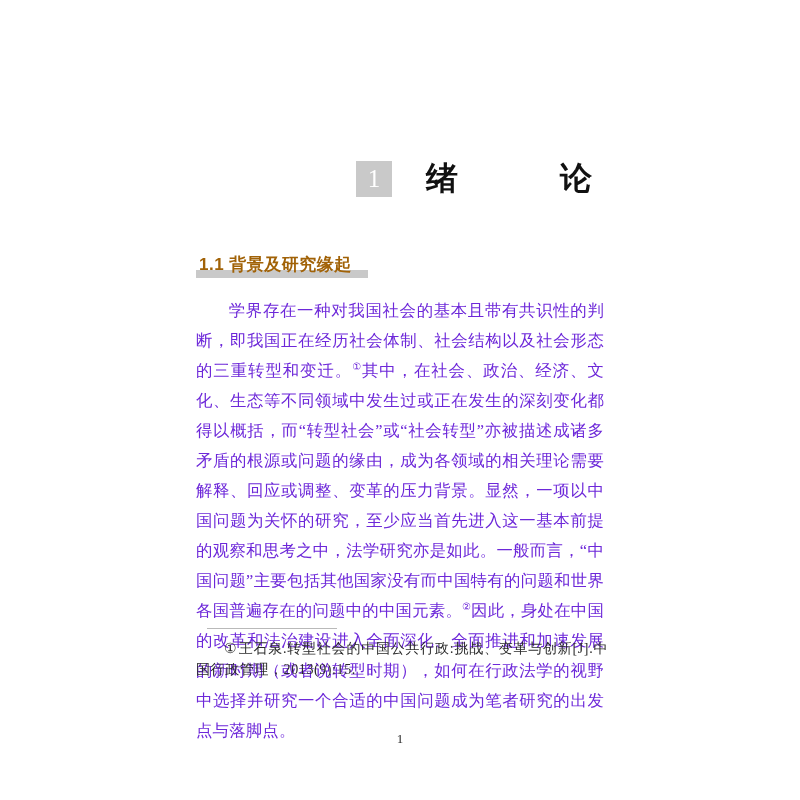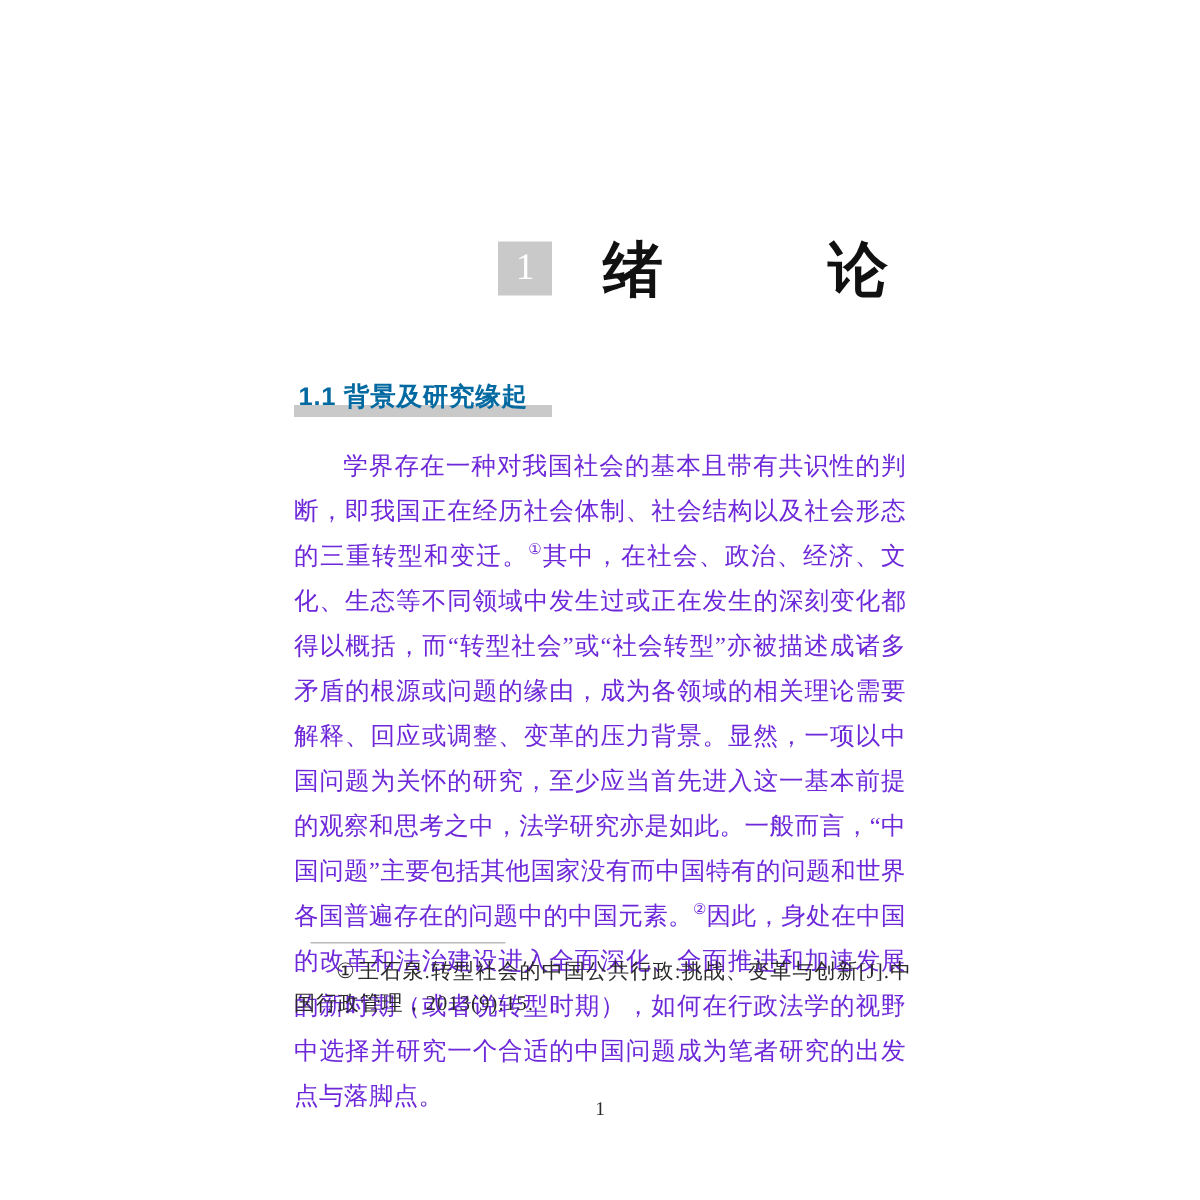"绪 论" .chapter-title { font-size: 40px -> 32px }
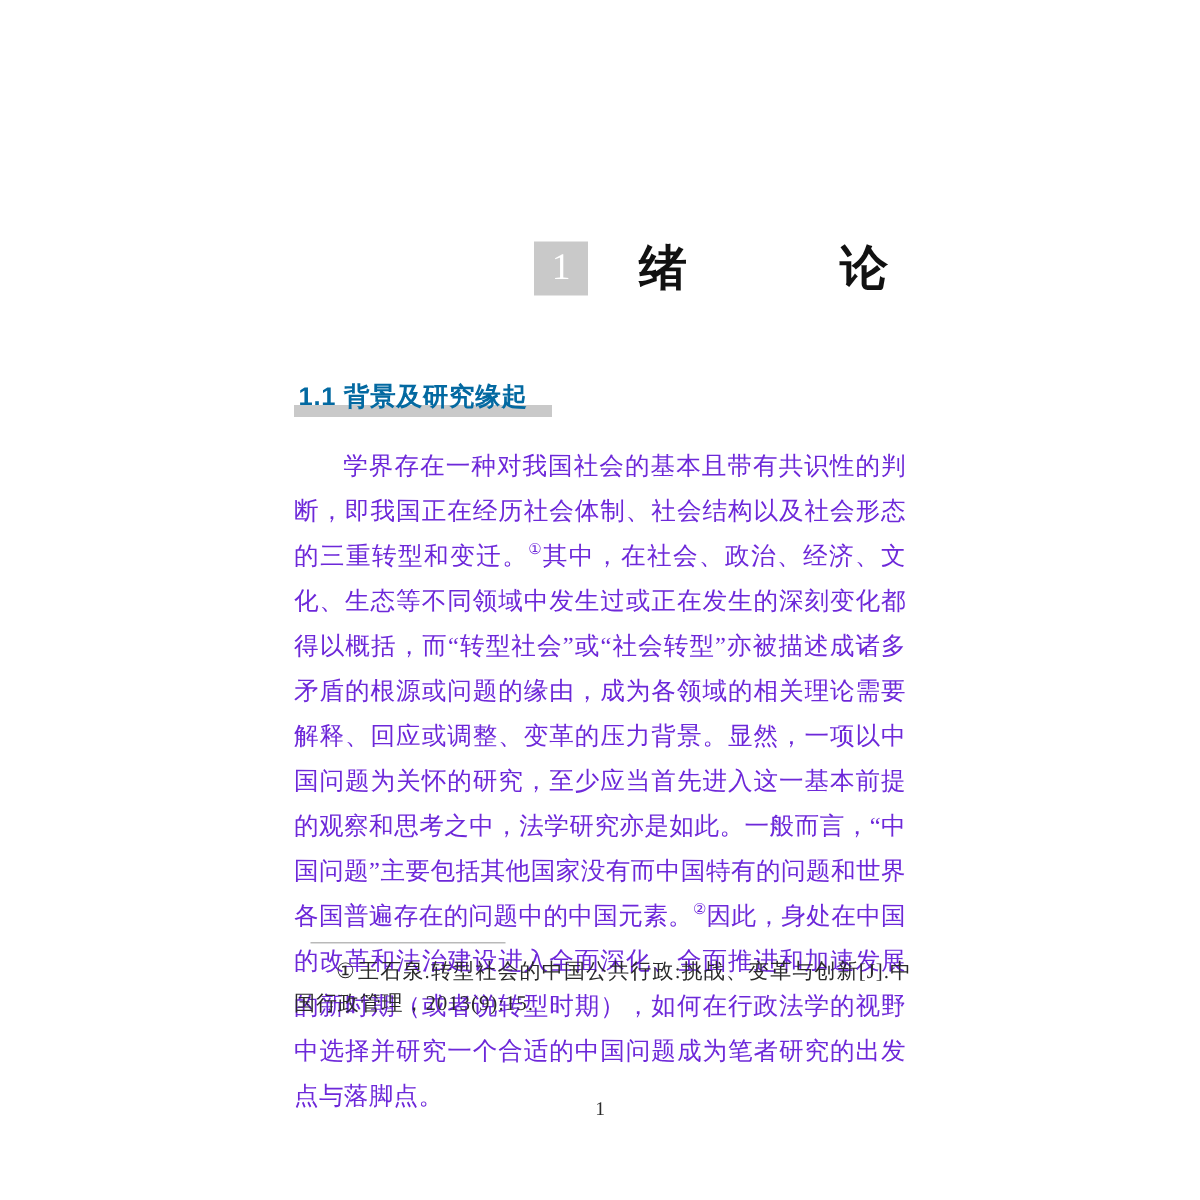"1.1 背景及研究缘起" .section-heading { color: #0369a1 -> #a16207 }
